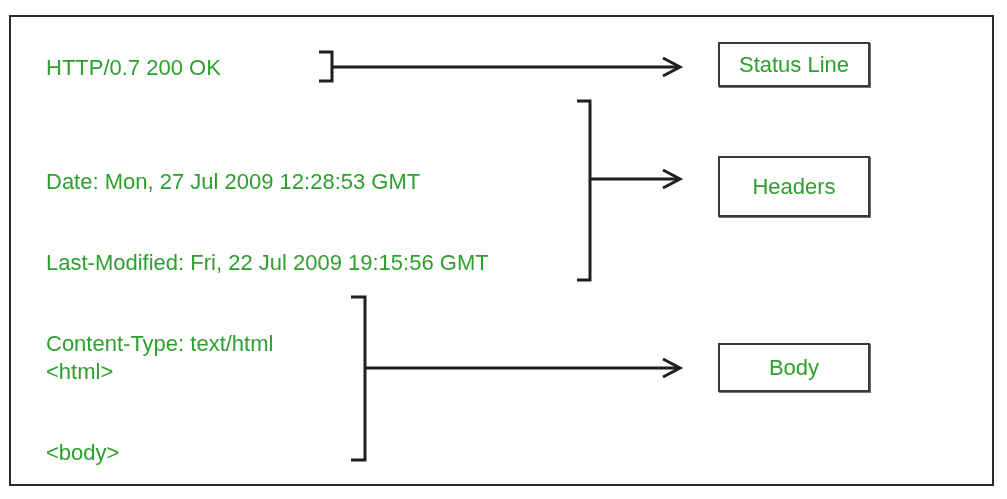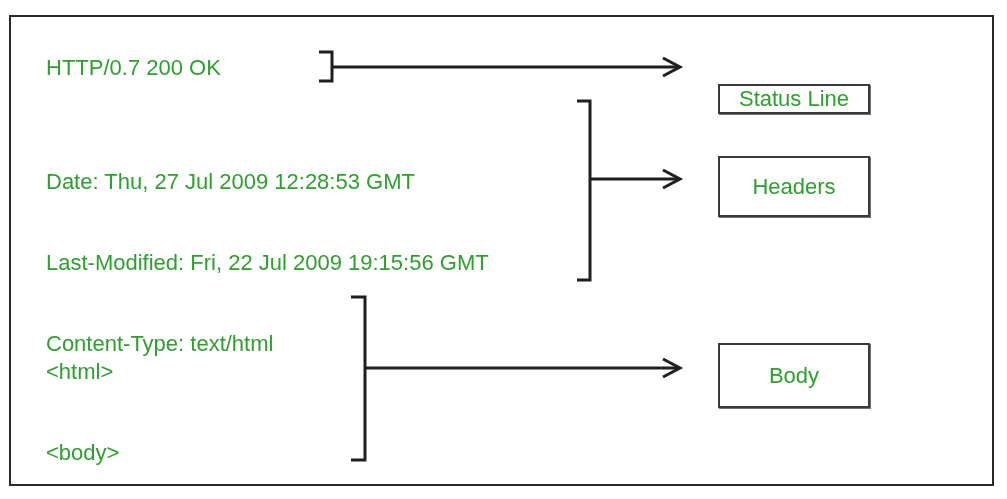"Status Line" .box-status { height: 30px -> 45px; margin-top: 42px -> none }
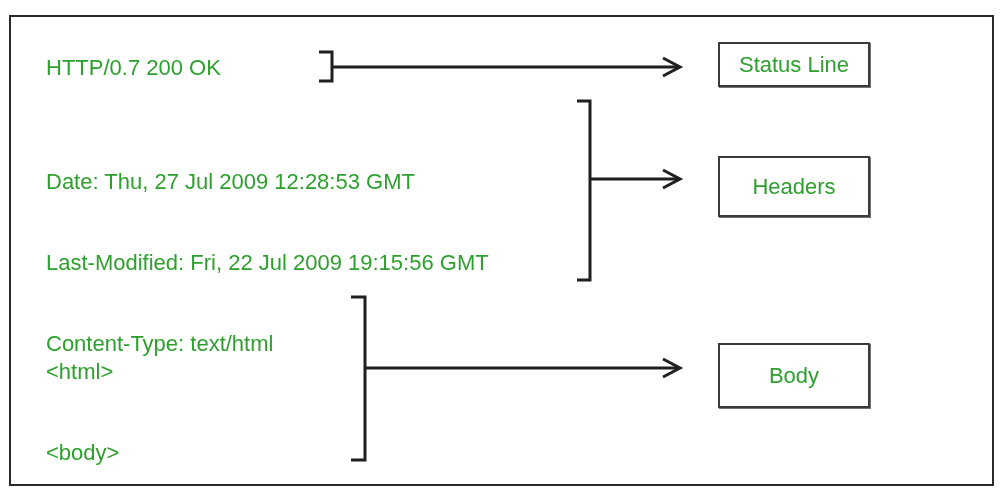"Date: Thu, 27 Jul 2009" div { text: Thu -> Mon }
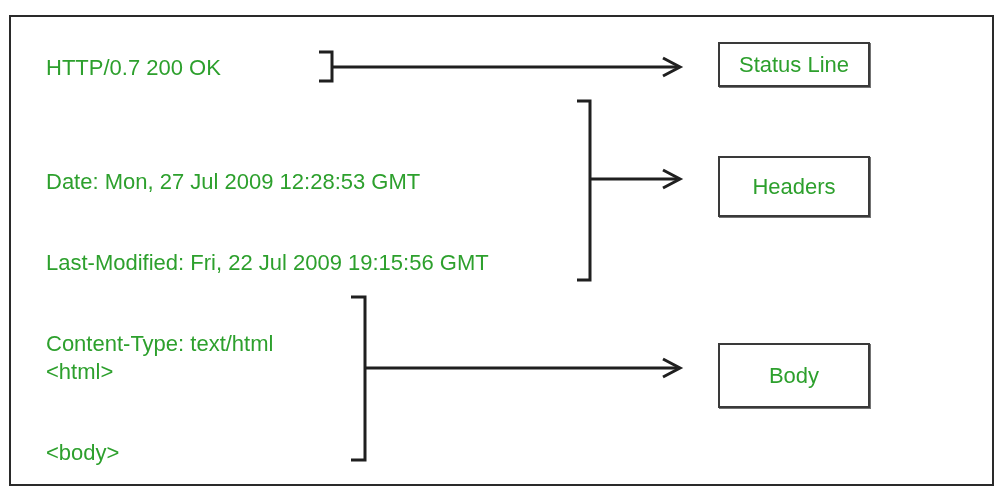"Body" .box-body { height: 65px -> 49px }
